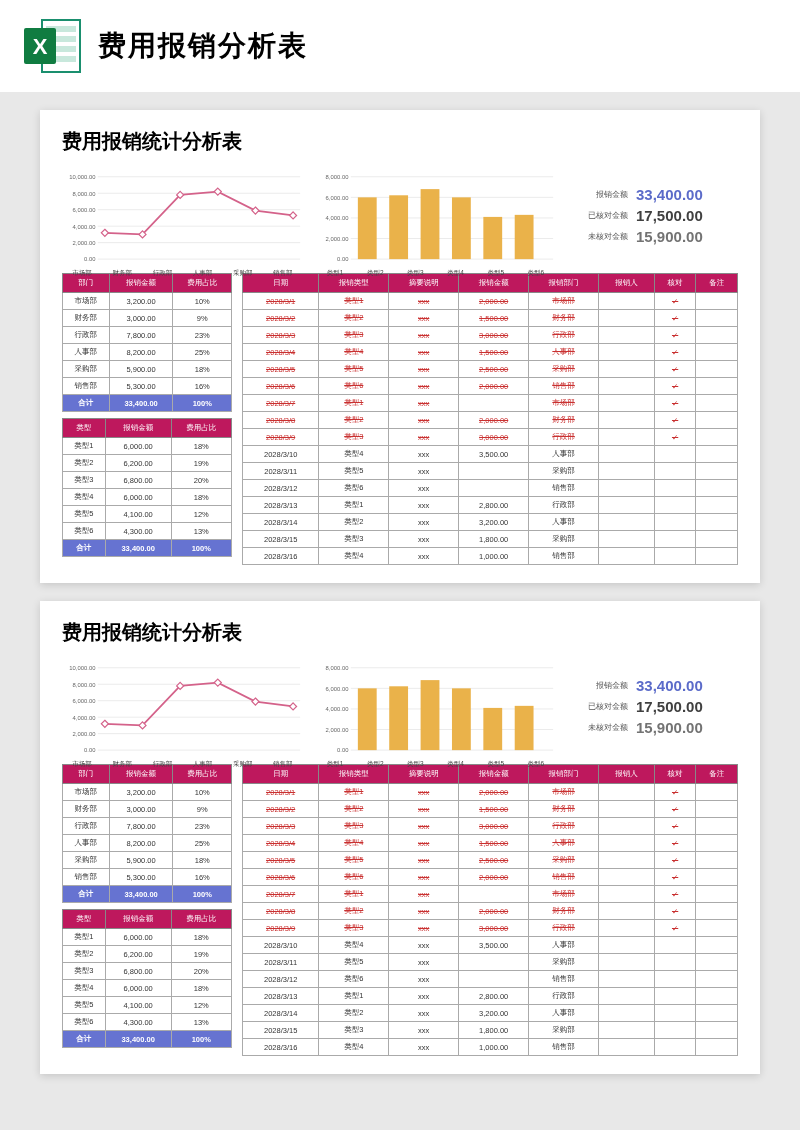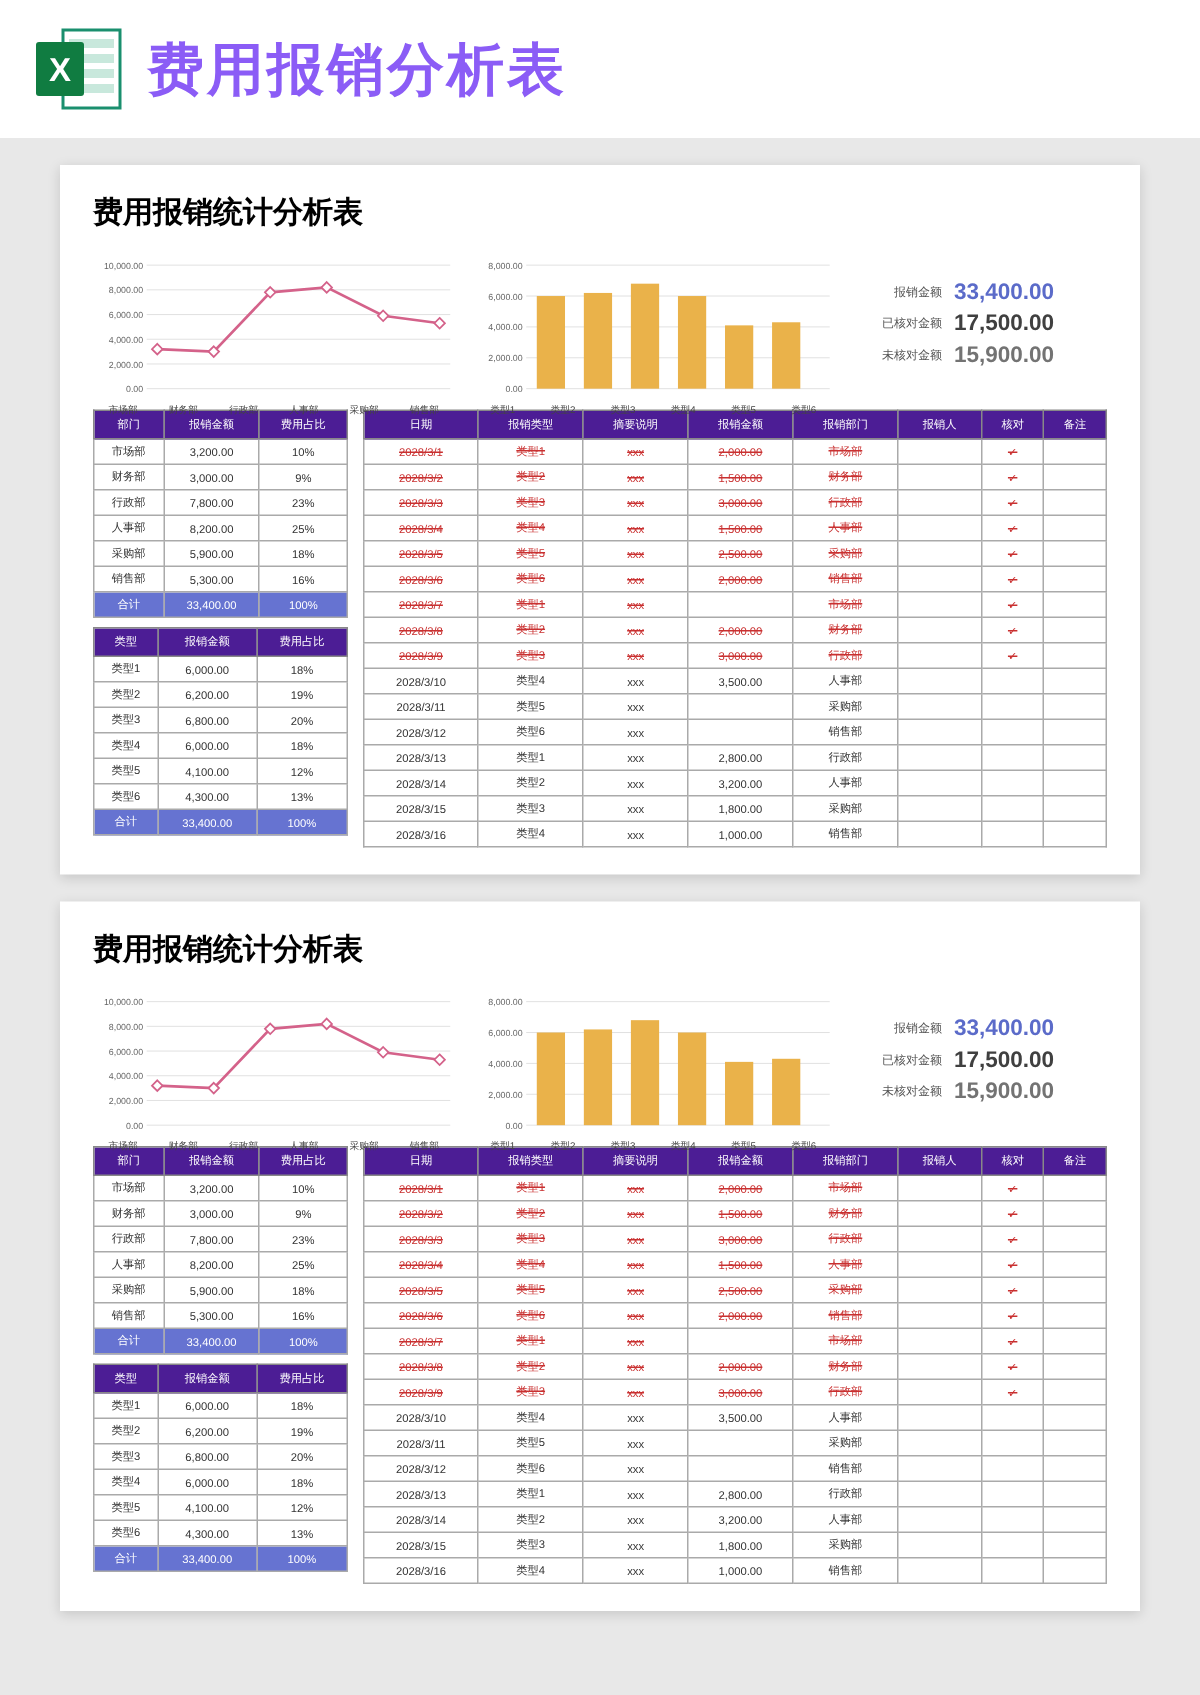"费用报销分析表" .header-text h1 { color: #8b5cf6 -> #000000; font-size: 38px -> 28px }
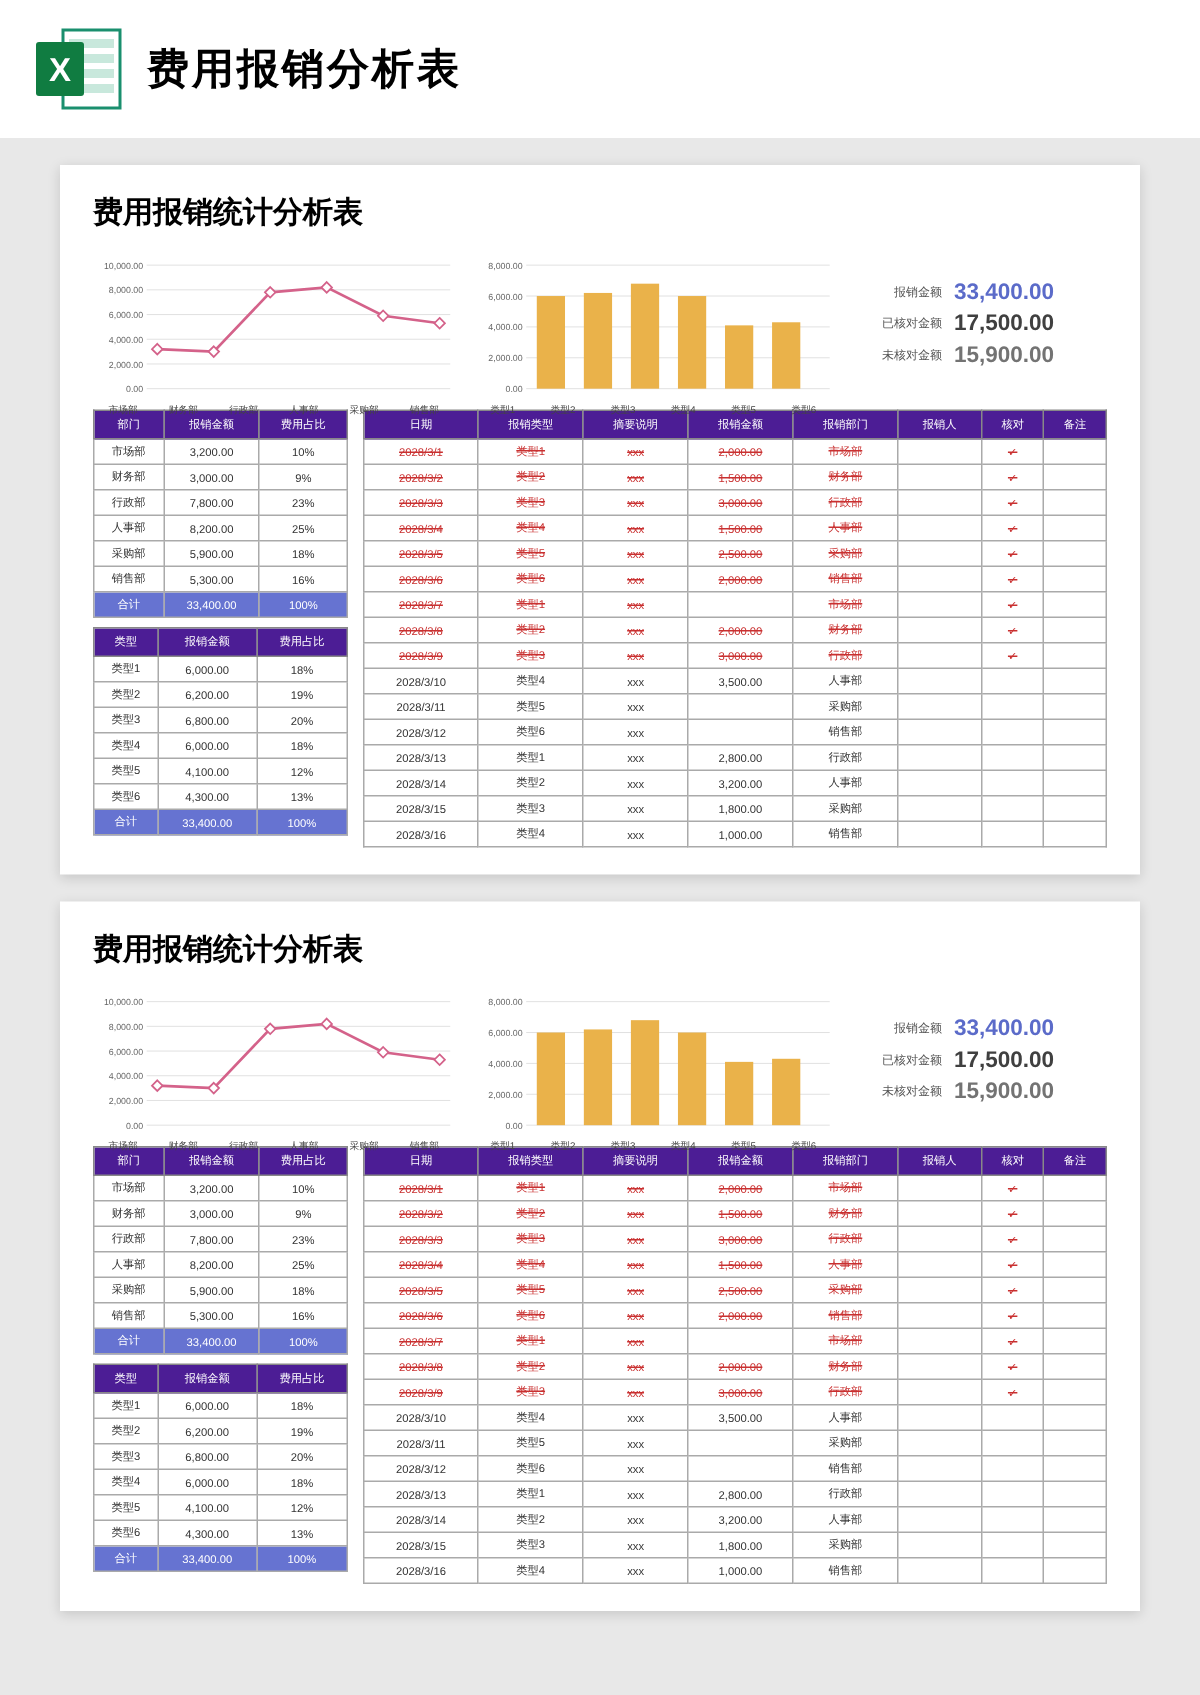"部门" th { background: #4c1d95 -> #be185d }
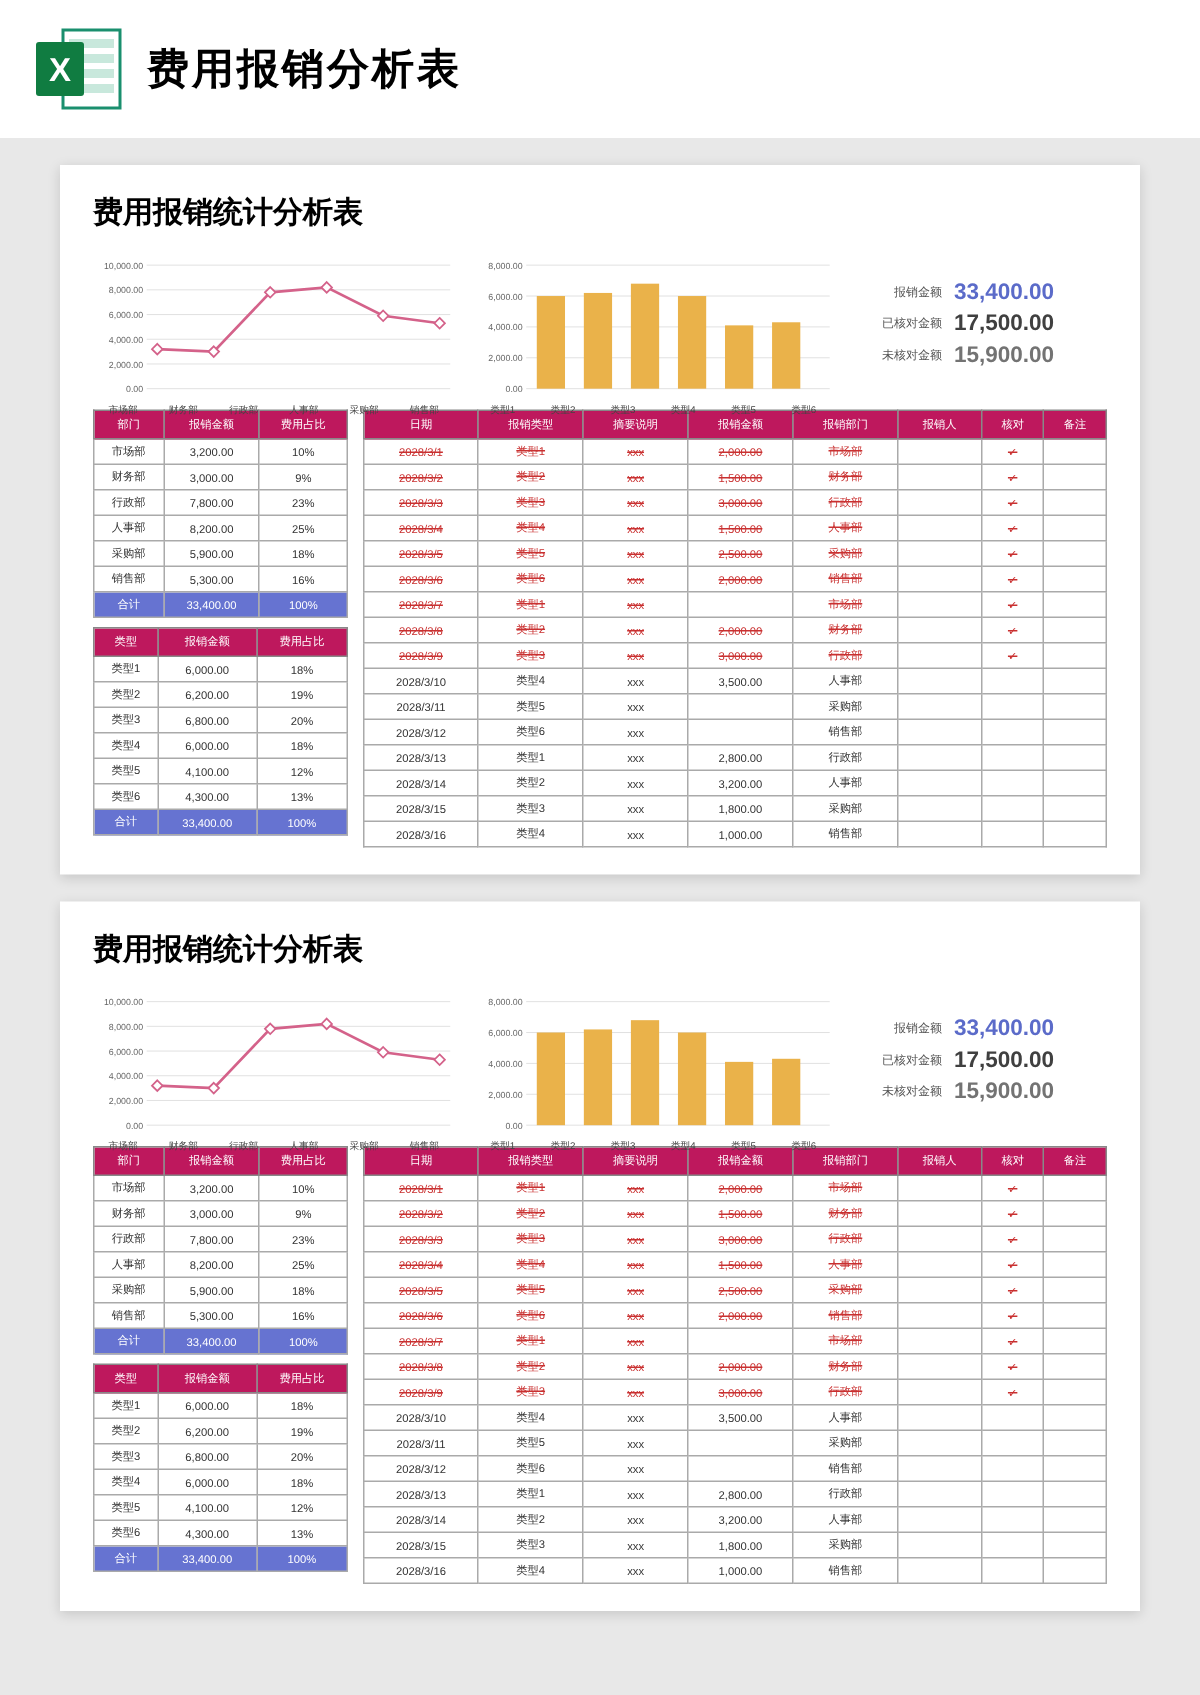"合计" tr.total td { font-weight: 400 -> 700 }
